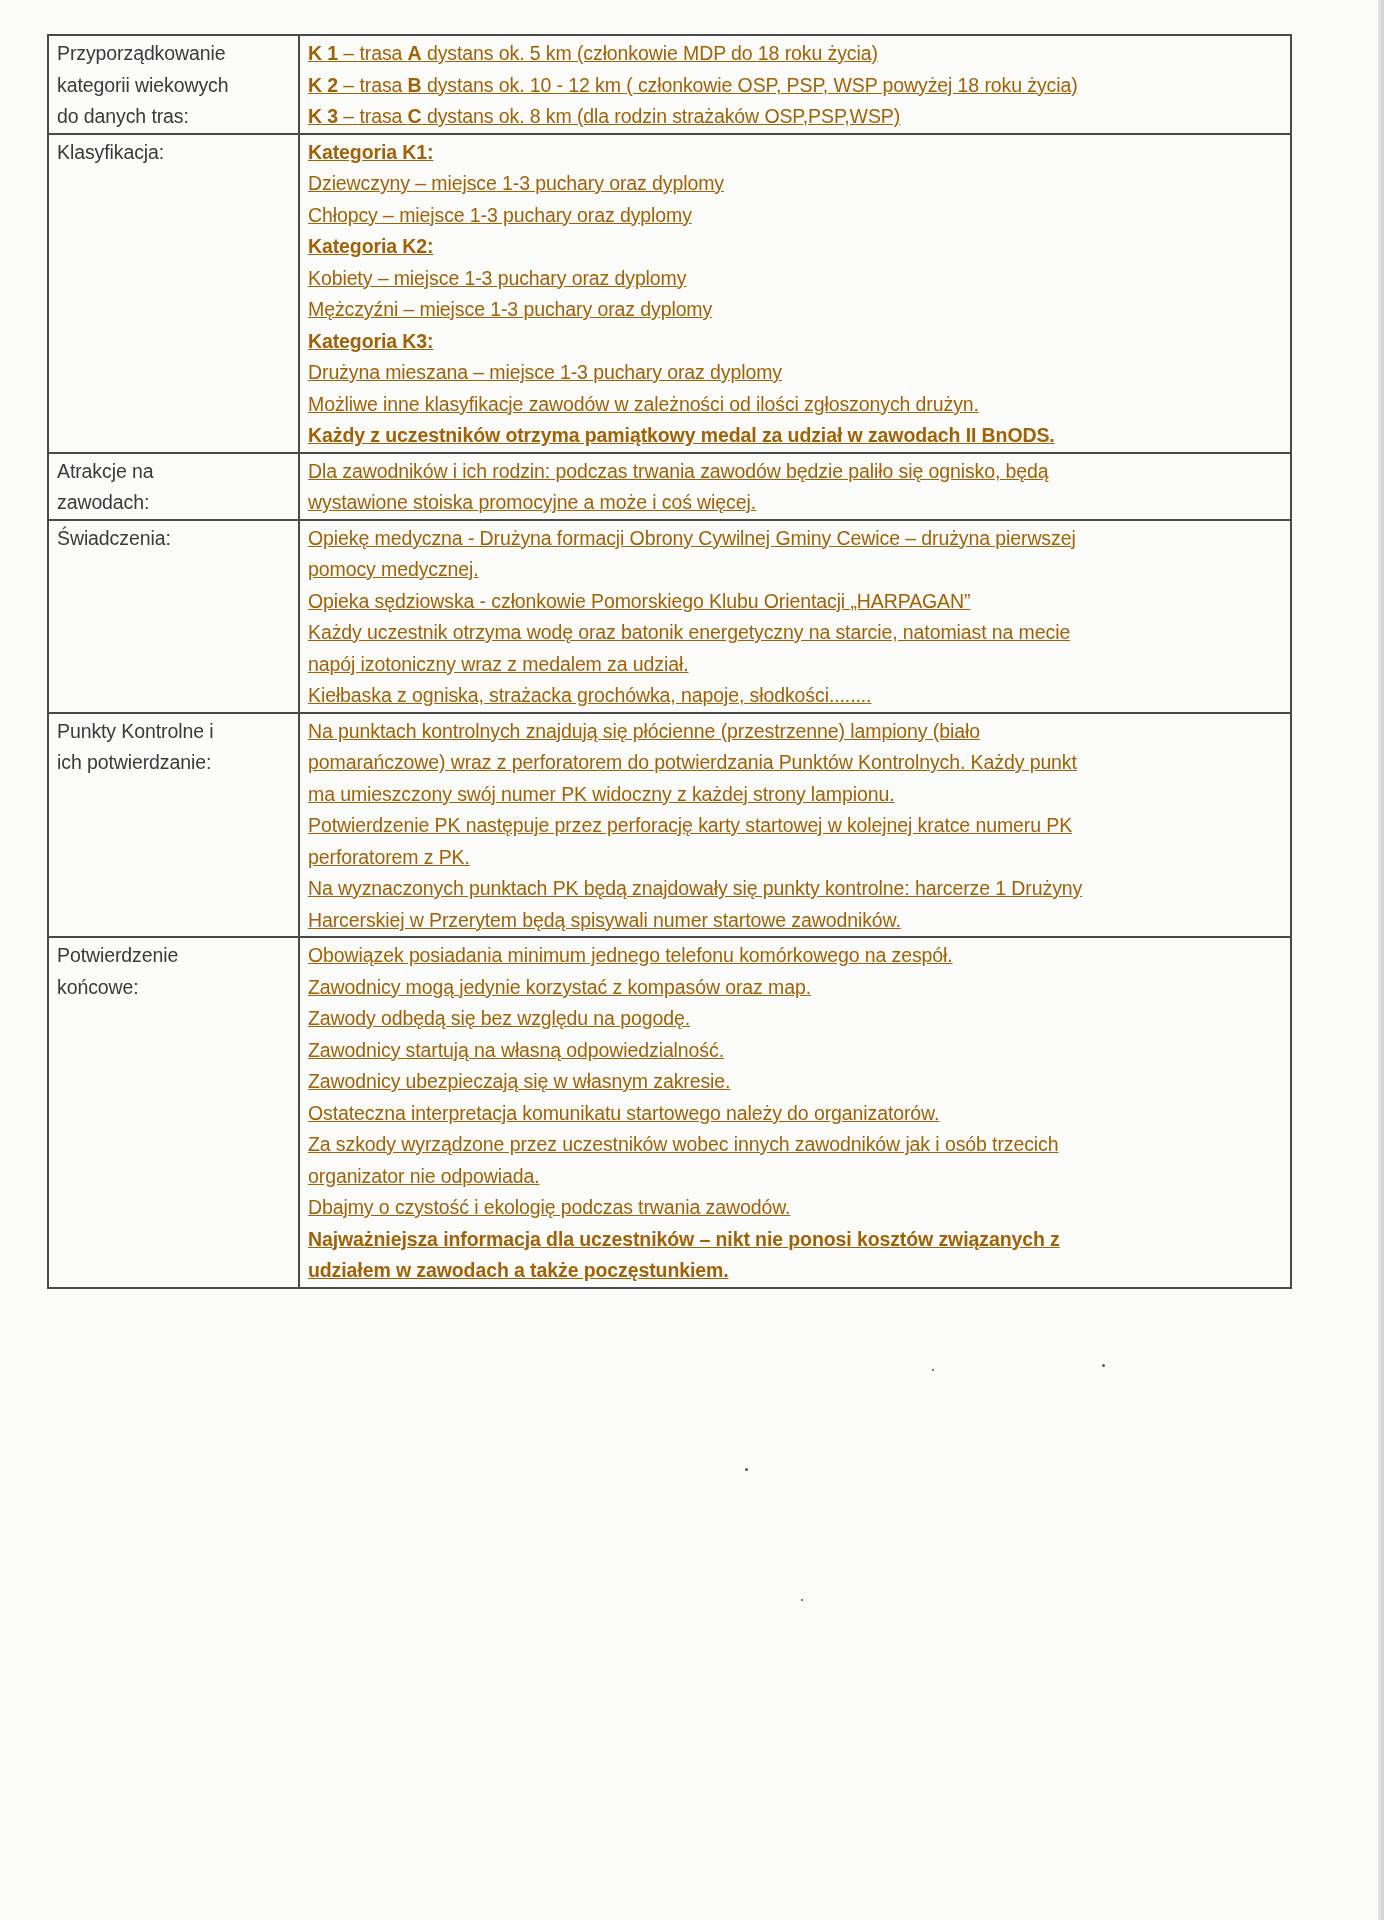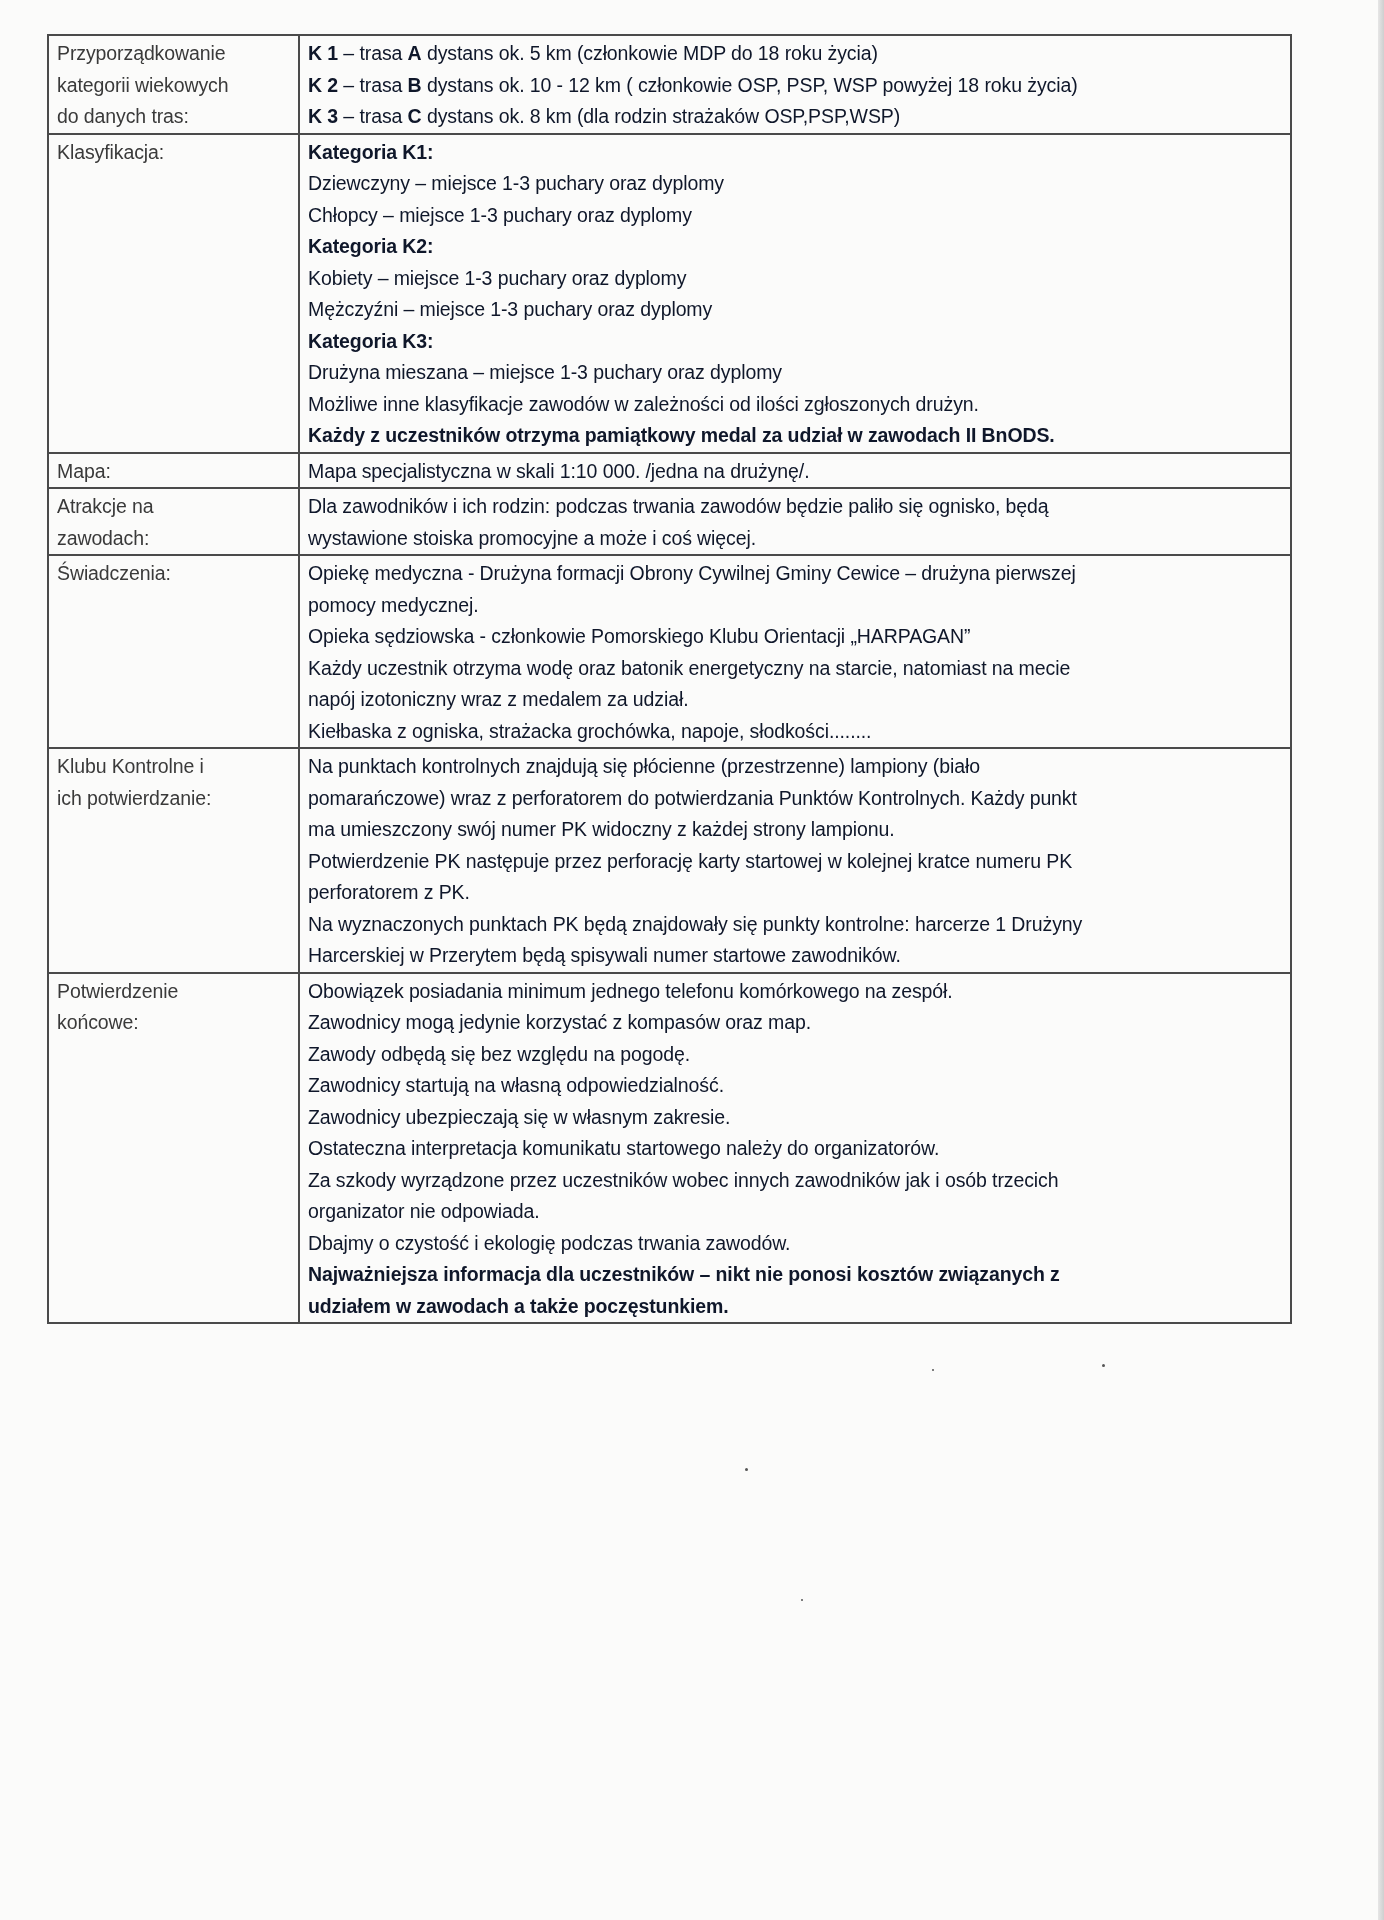"K 1 – trasa A" td.content-cell { color: #0f172a -> #a16207; text-decoration: none -> underline }
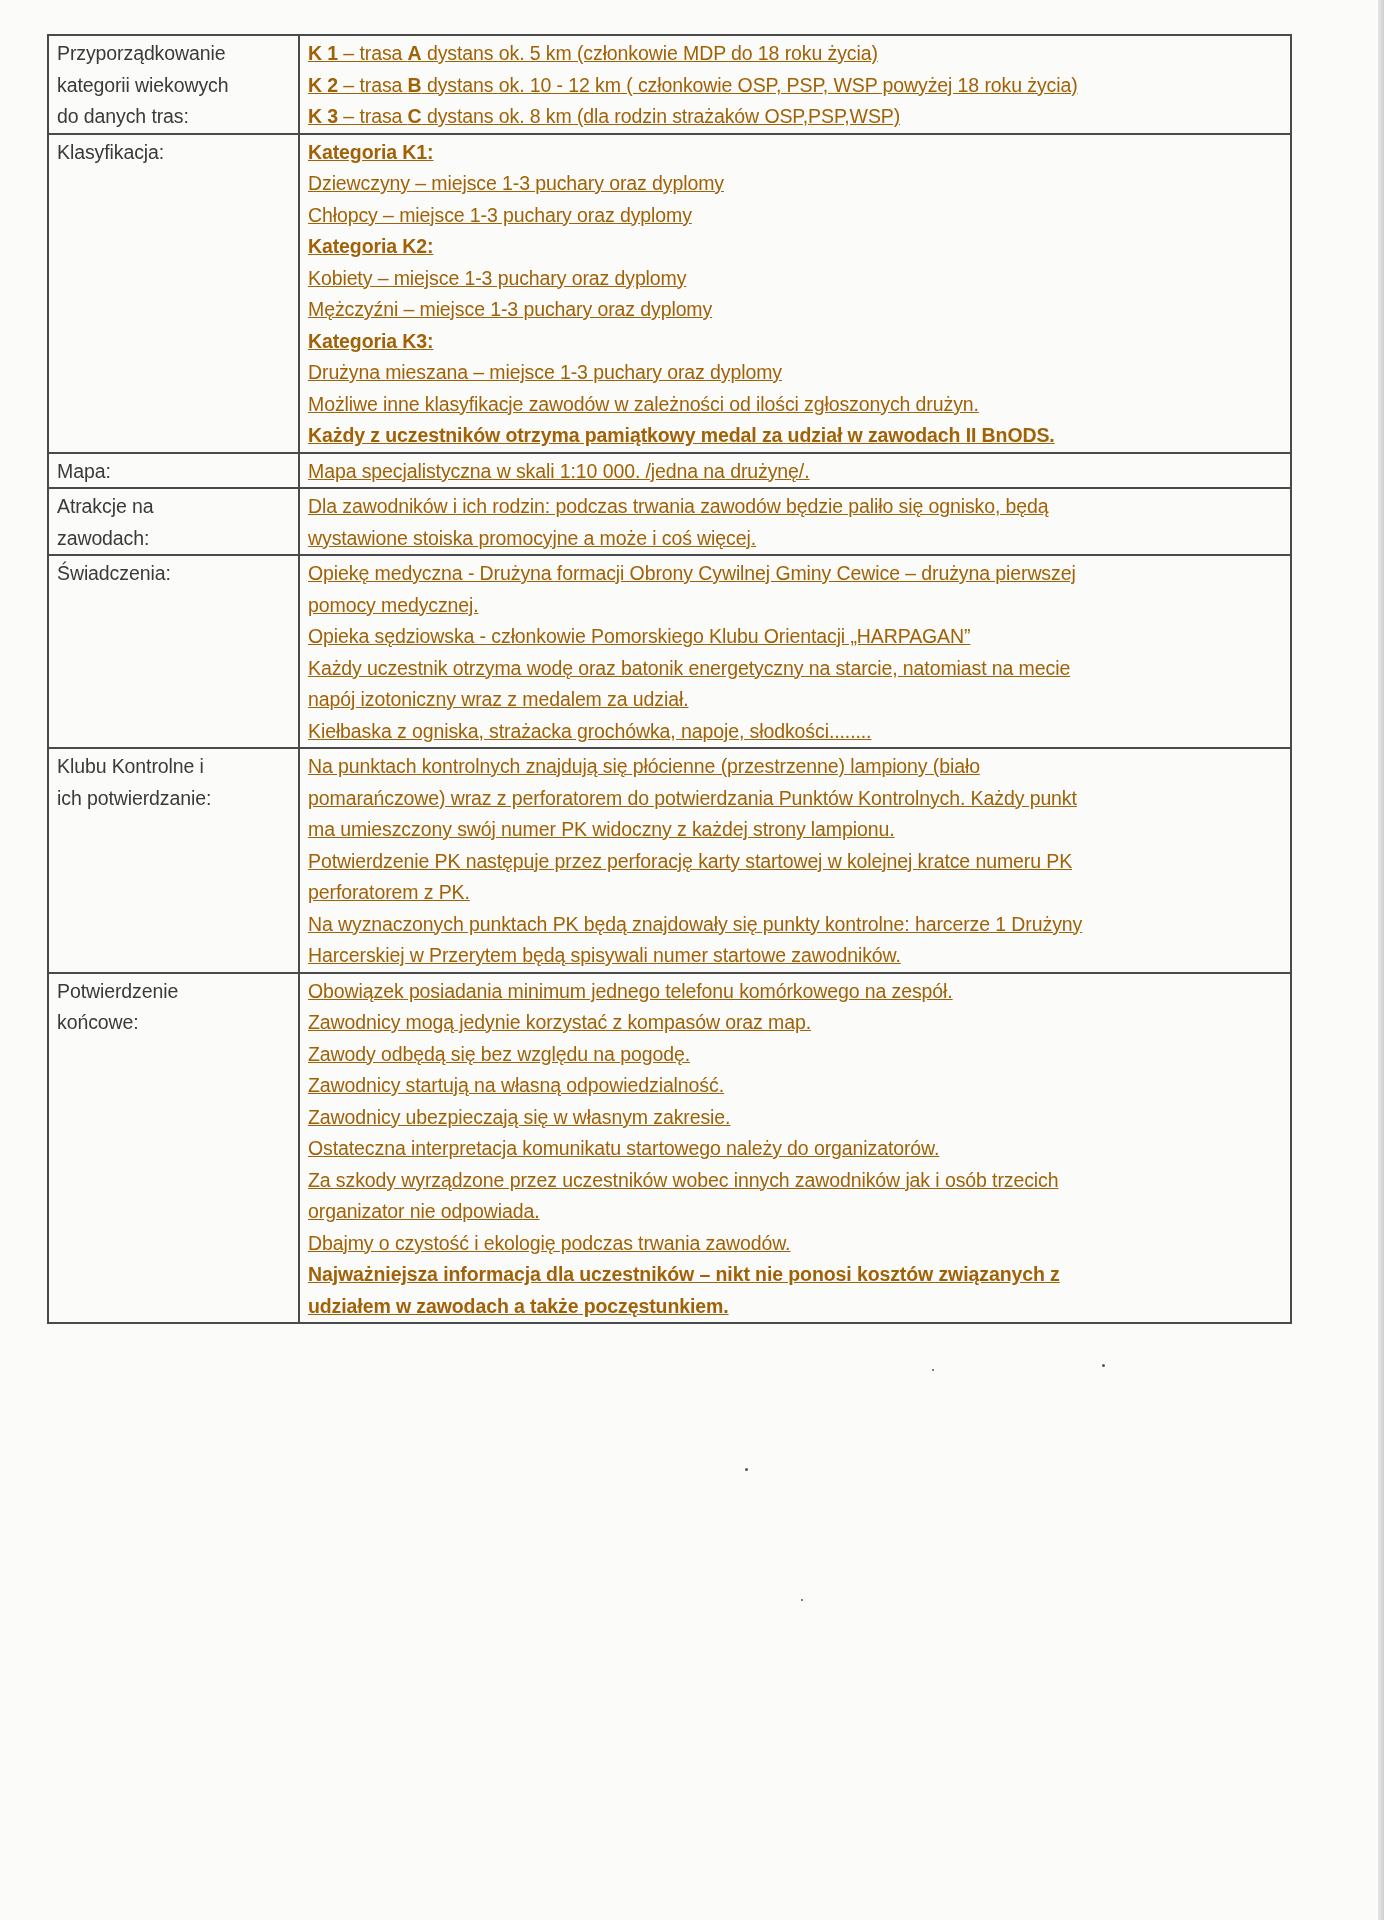"Mapa:" tr { html: <tr> <td> <span>Mapa:</span> </td> <td> <span><span>Mapa specjalistyczna w skali 1:10 000. /jedna na drużynę/.</span></span> </td> </tr> -> none }
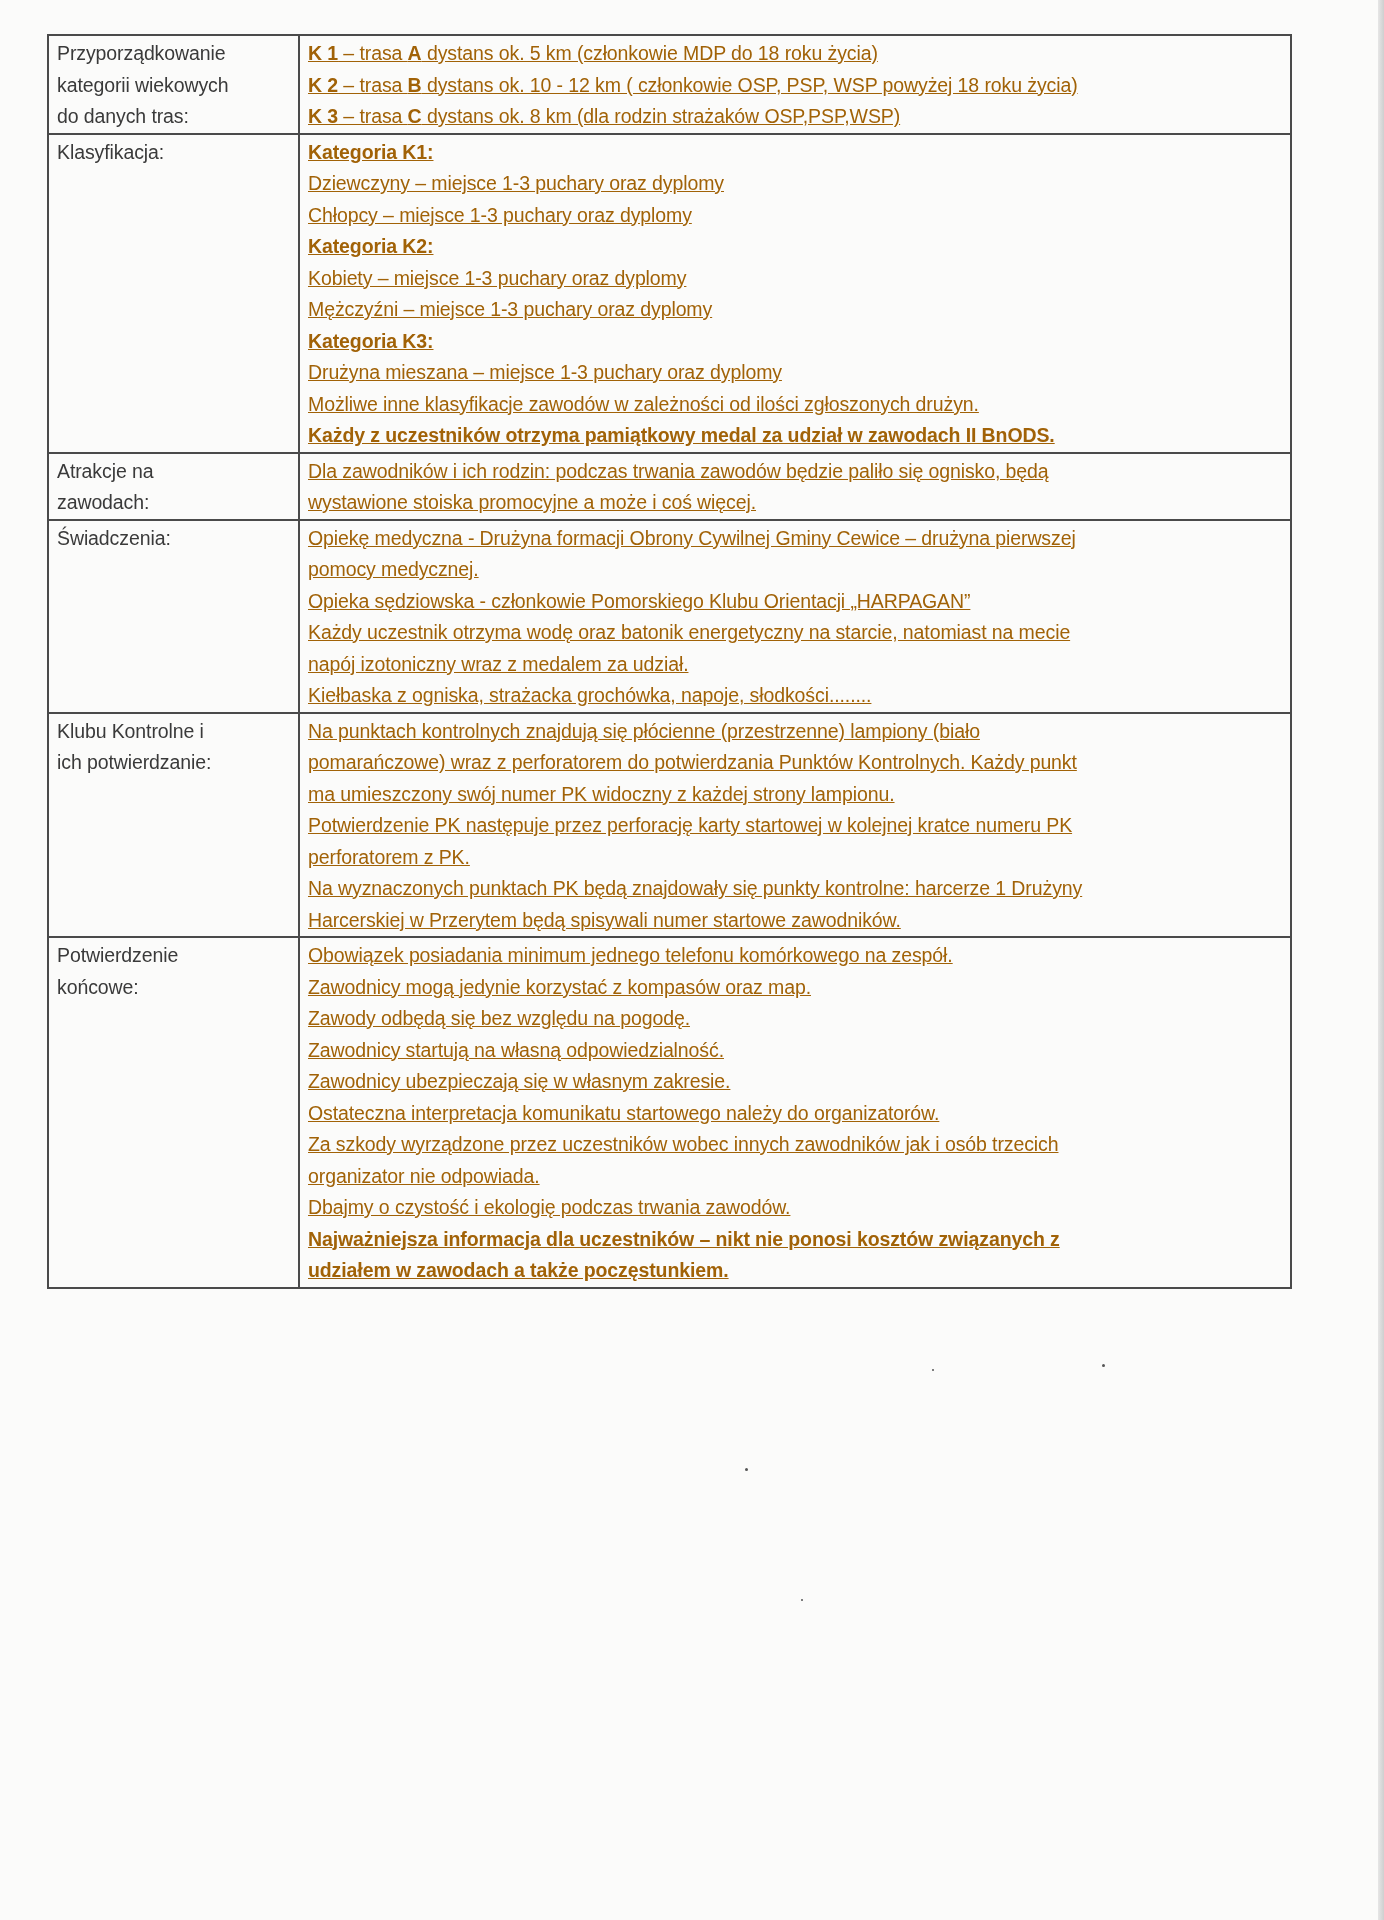"Klubu Kontrolne i" span.line { text: Klubu -> Punkty }
